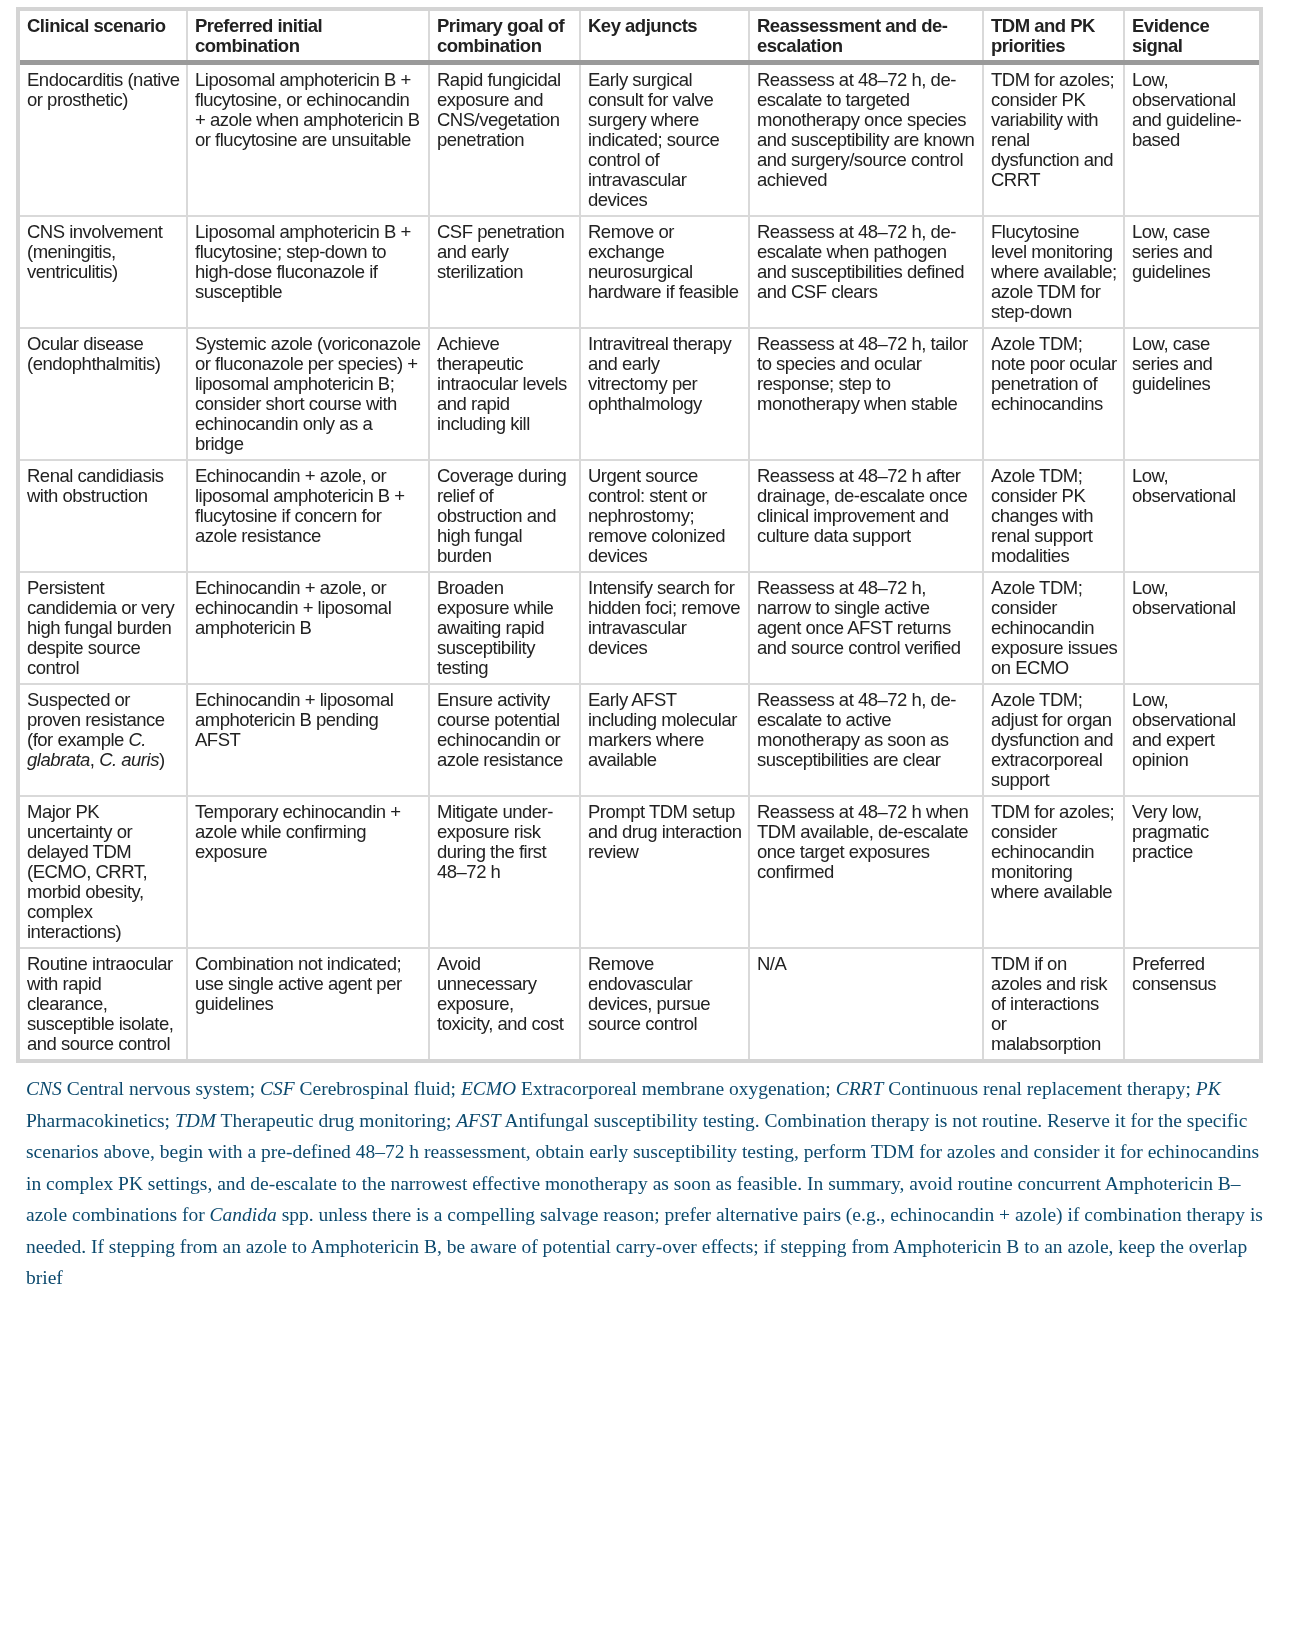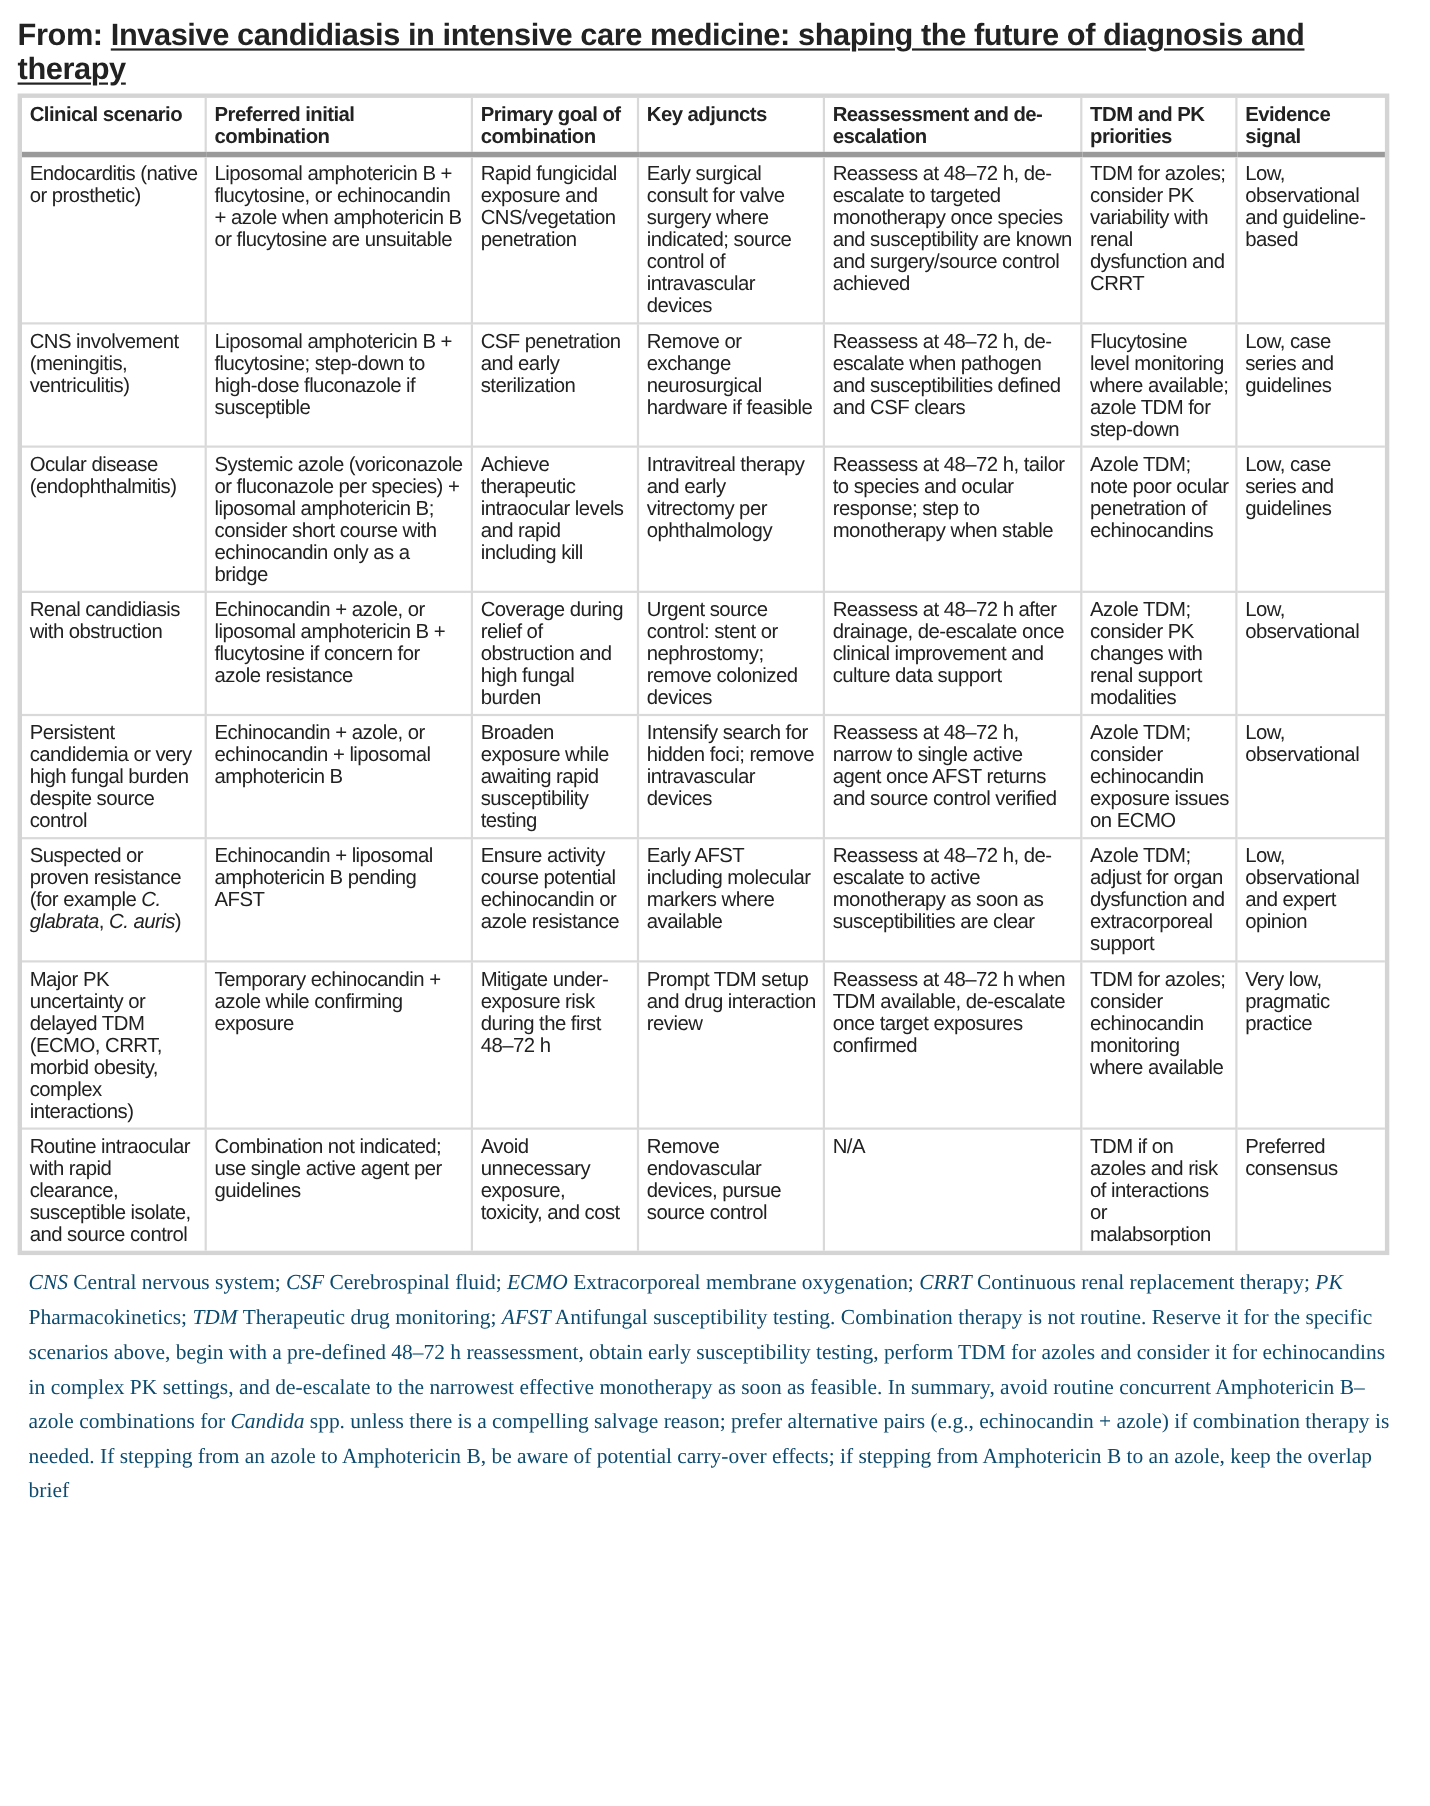"From: Invasive candidiasis in intensive" h2.from { html: <h2> <span>From:</span> <a>Invasive candidiasis in intensive care medicine: shaping the future of diagnosis and therapy</a> </h2> -> none }
